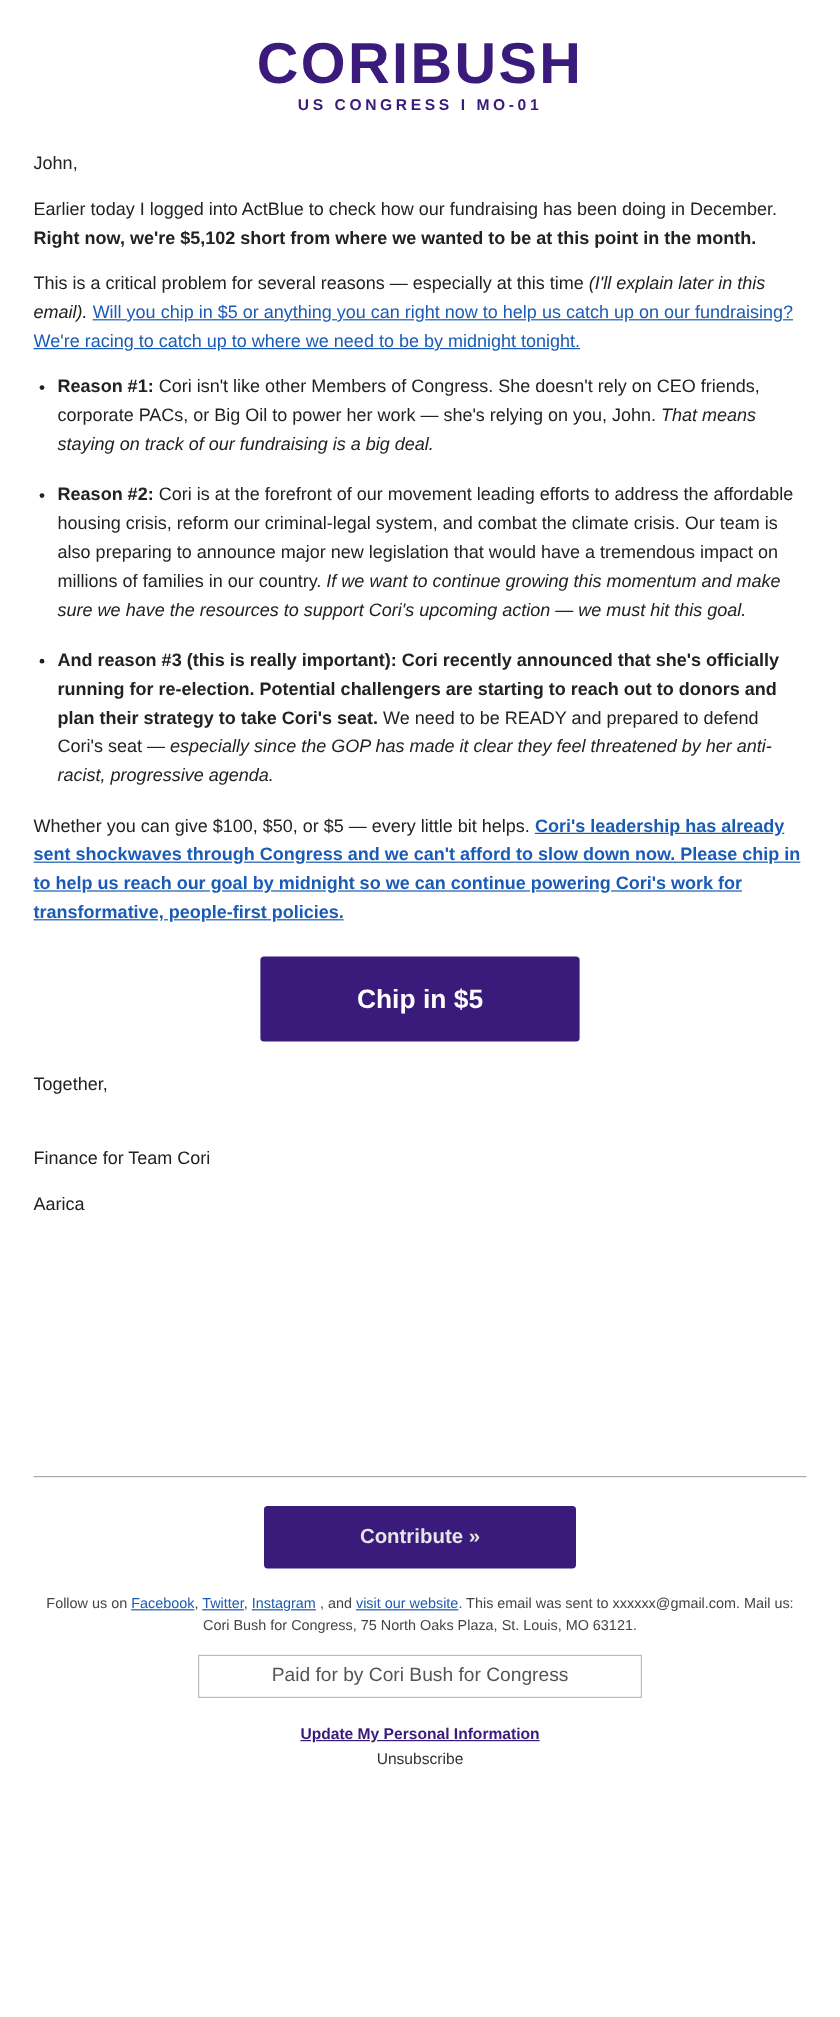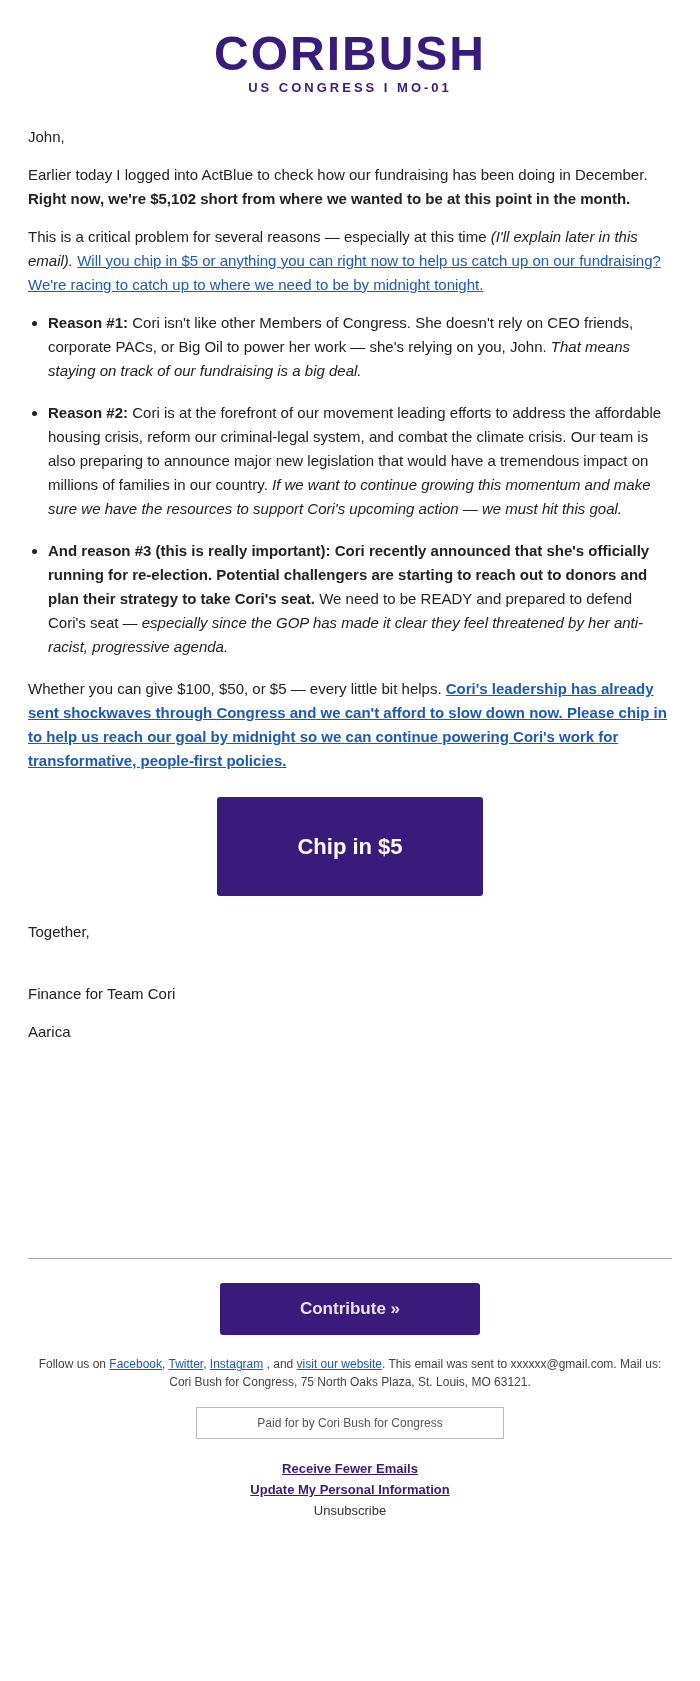"Chip in $5" .donate-btn { padding: 32px 80px -> 18px 80px }
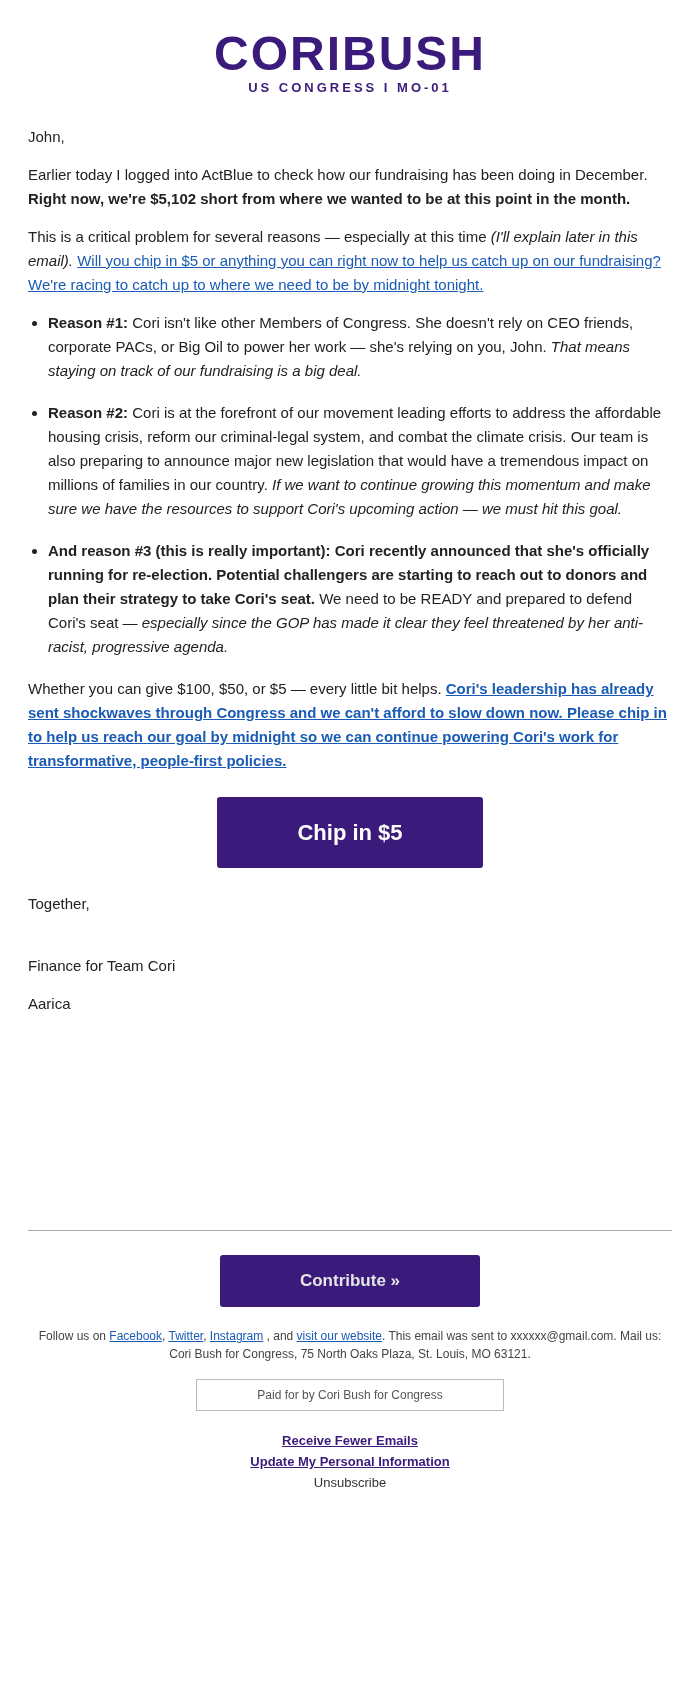"Paid for by Cori Bush" .paid-by-box { font-size: 12px -> 16px }
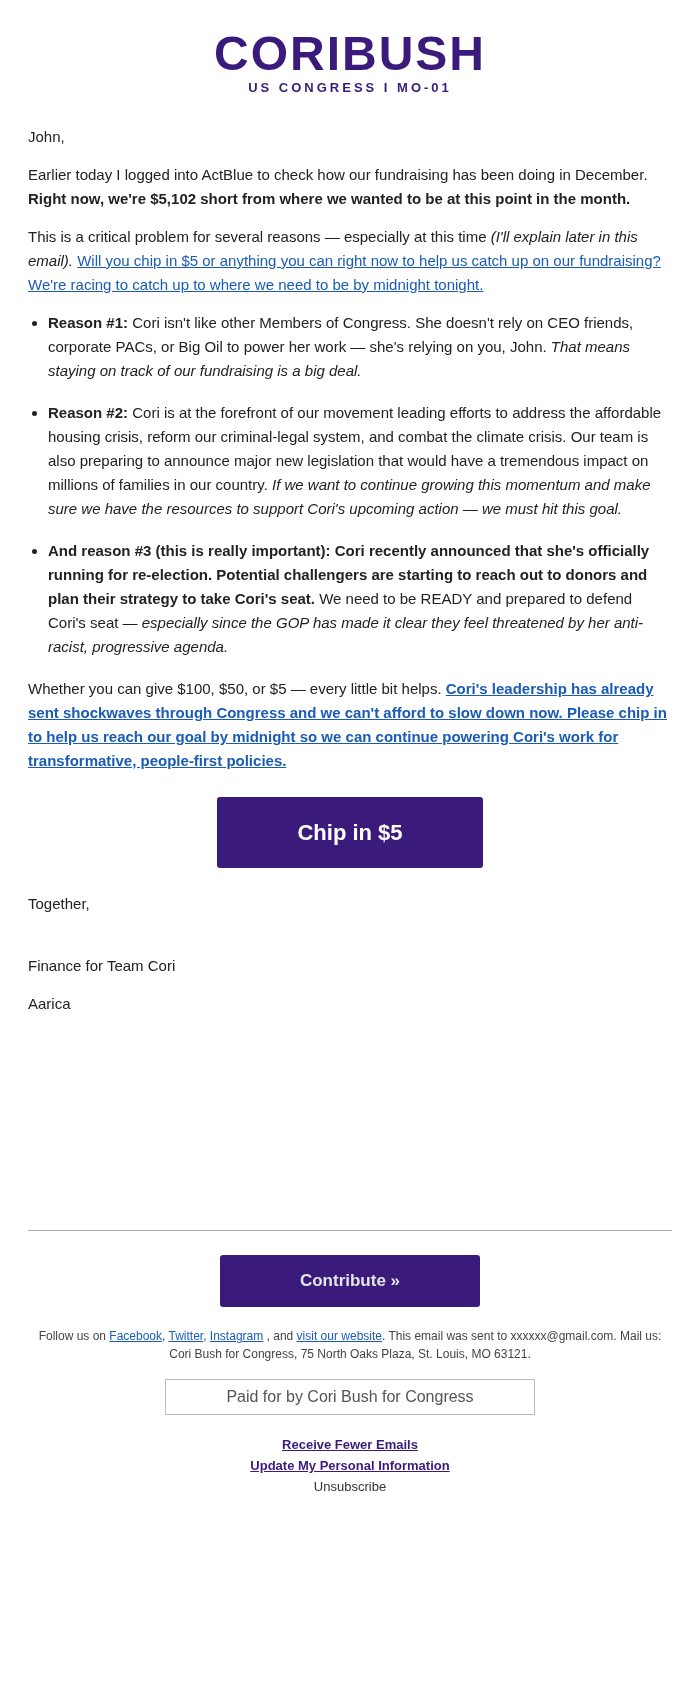"Receive Fewer Emails" a { html: <a>Receive Fewer Emails</a> -> none }
